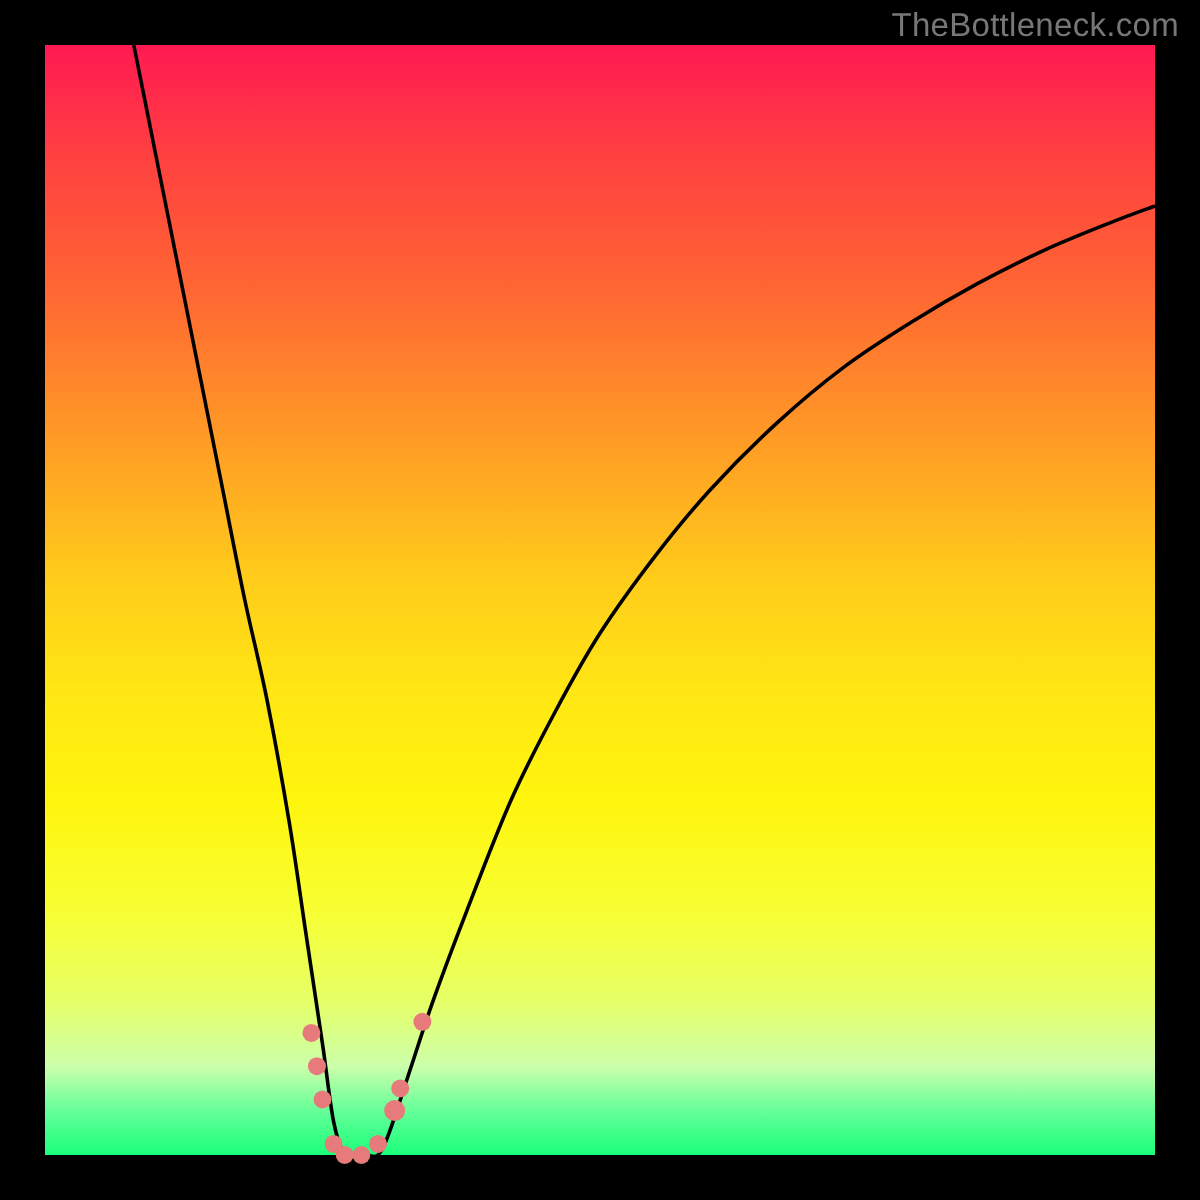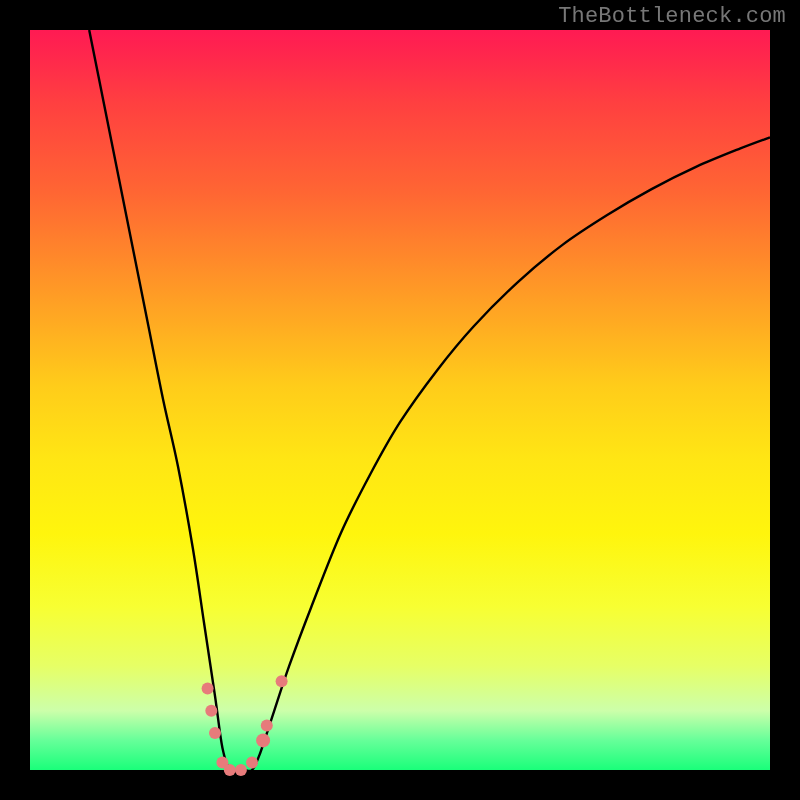"TheBottleneck.com" .watermark { font-family: Liberation Mono, monospace -> Liberation Sans, sans-serif }
